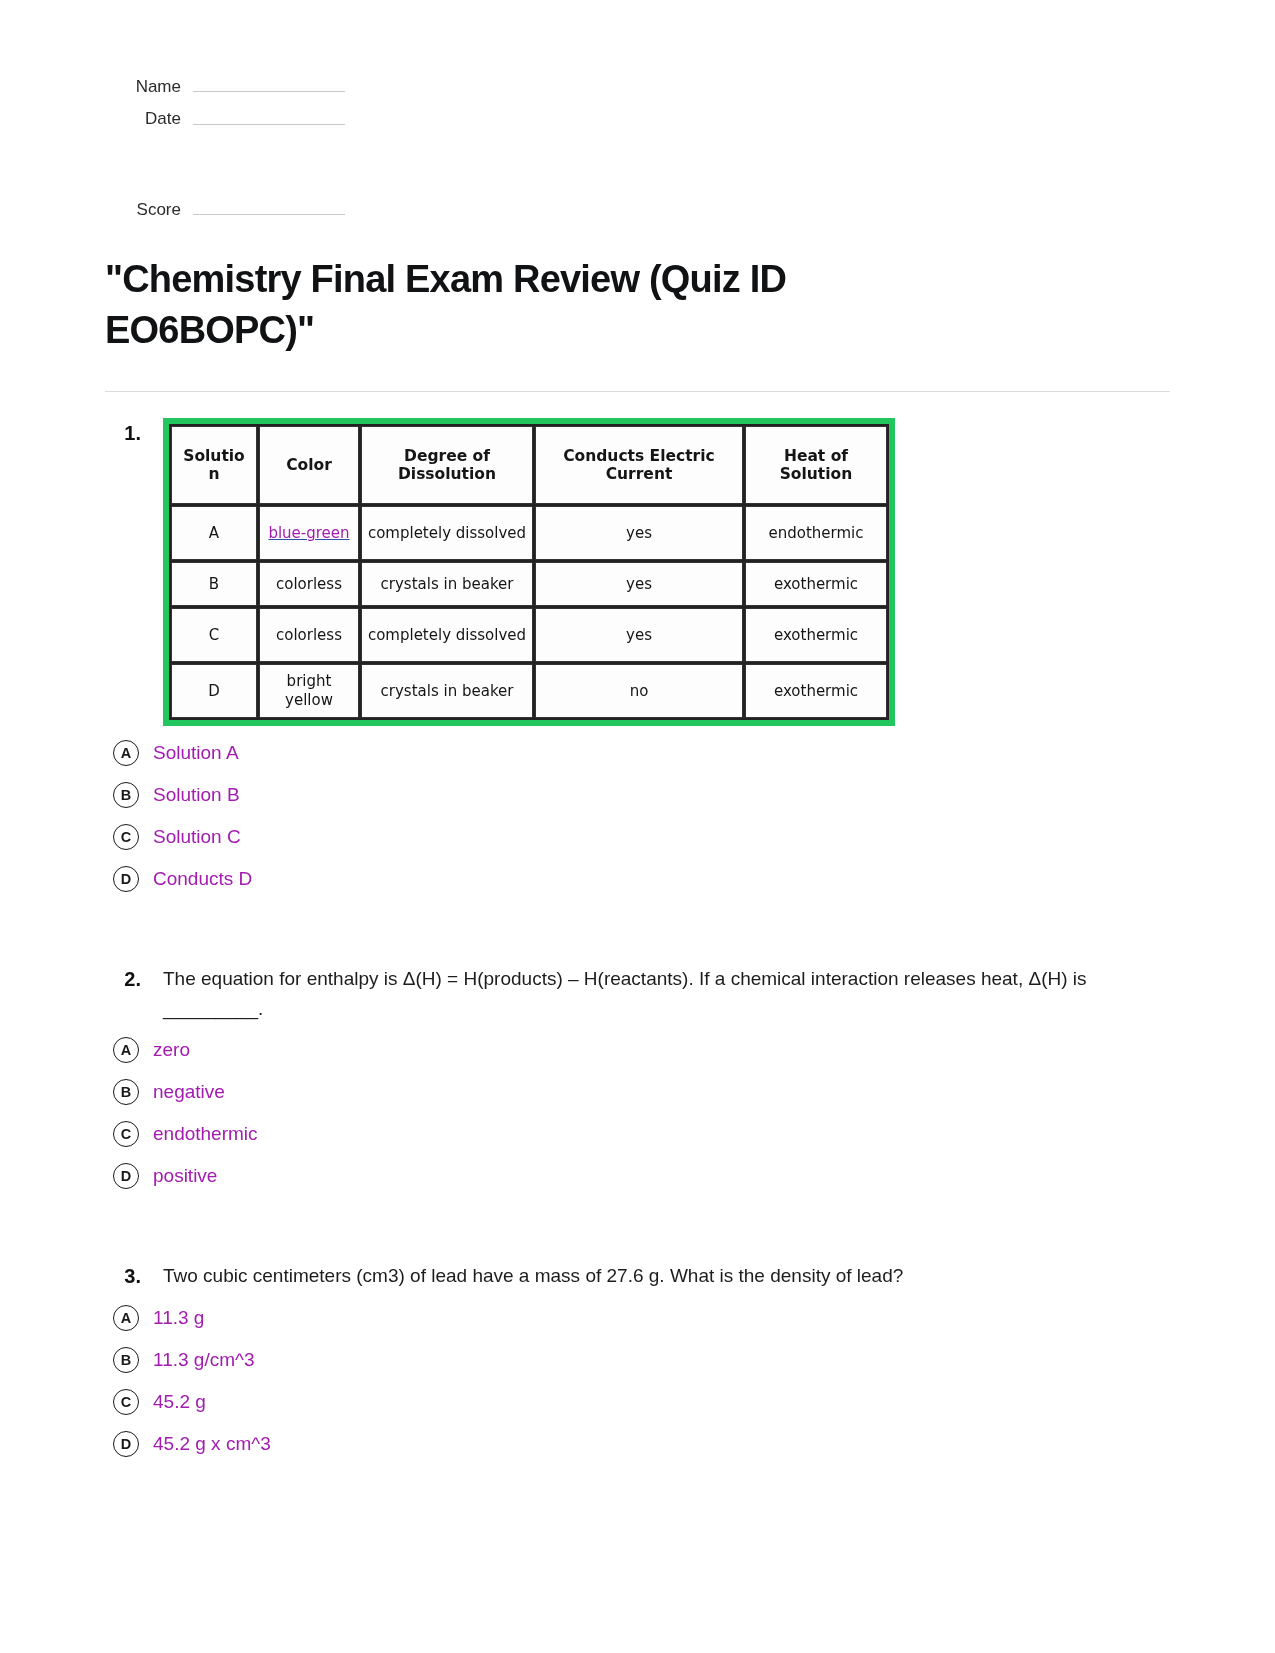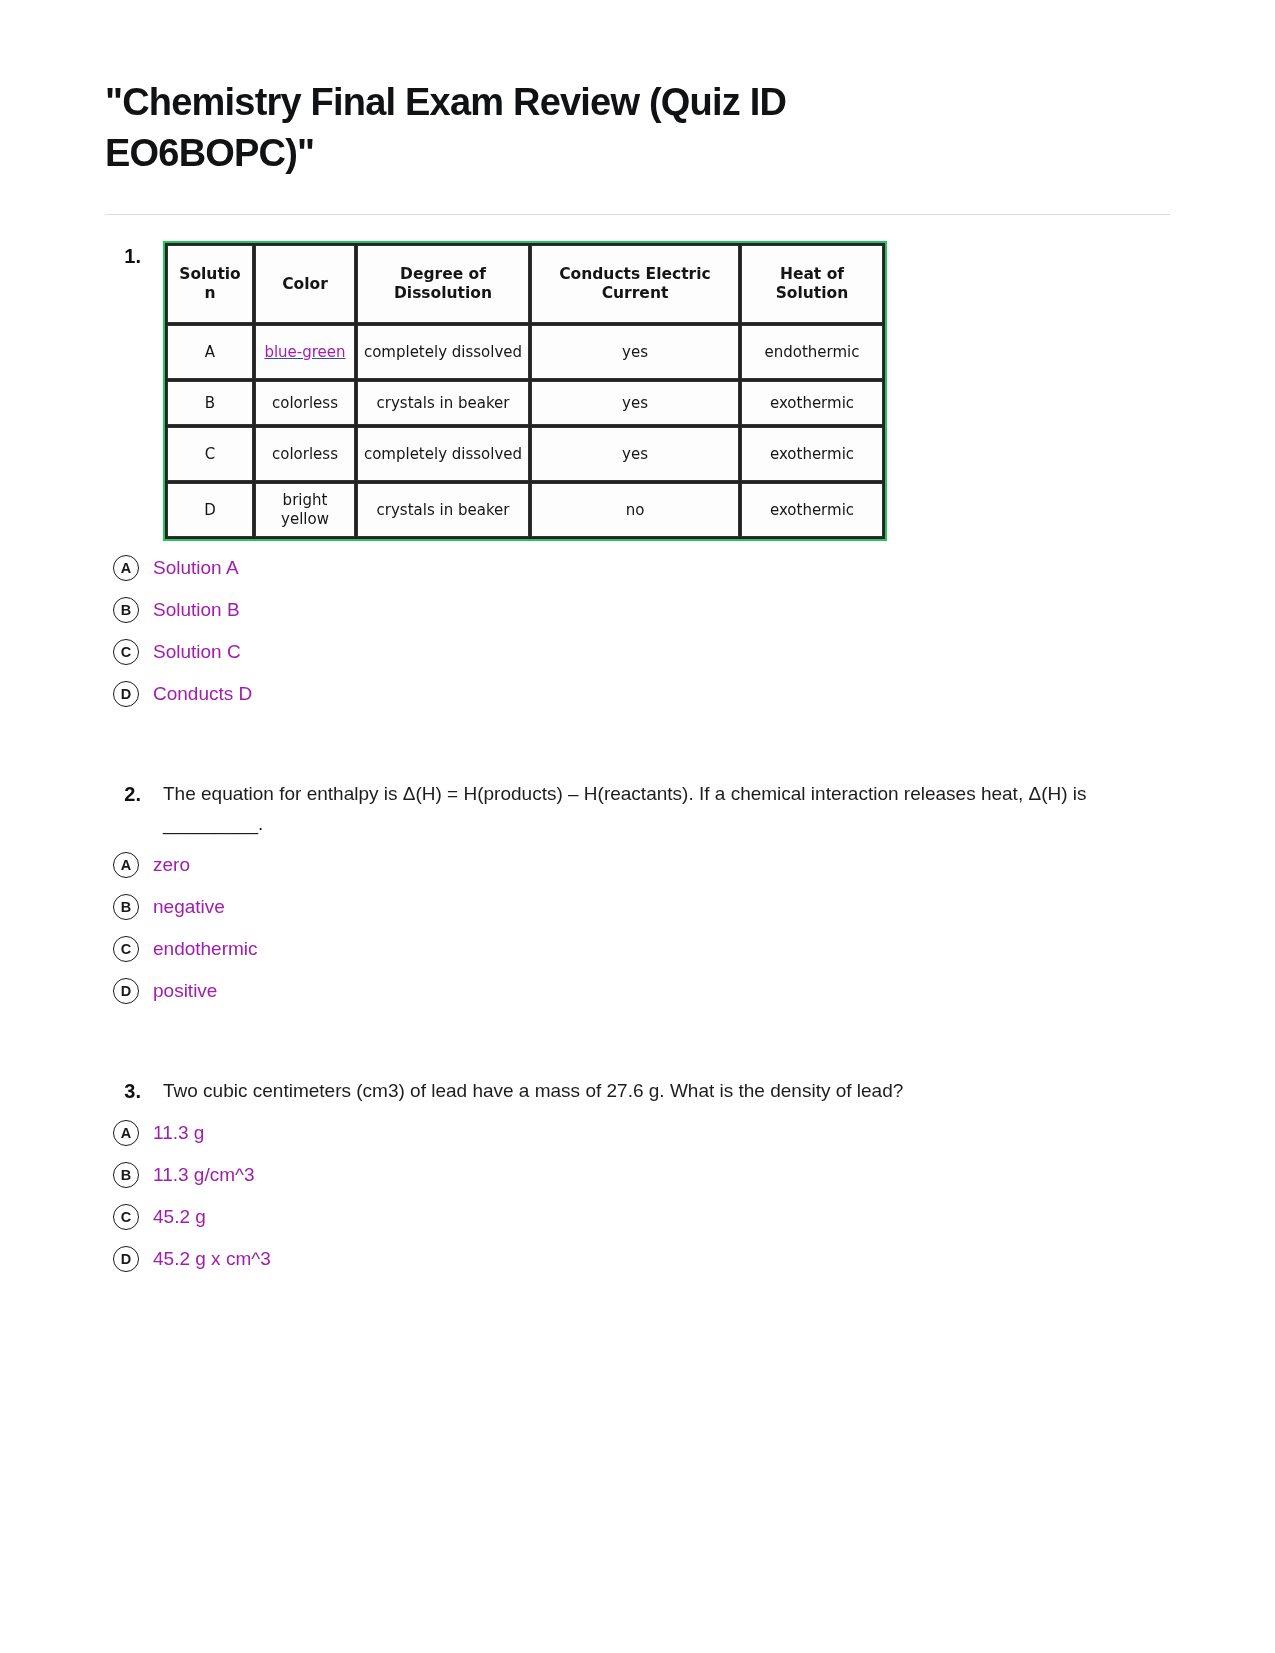"Name" div.meta { html: none -> <div> <div> <span>Name</span> <span></span> </div> <div> <span>Date</span> <span></span> </div> <div> <span>Score</span> <span></span> </div> </div> }
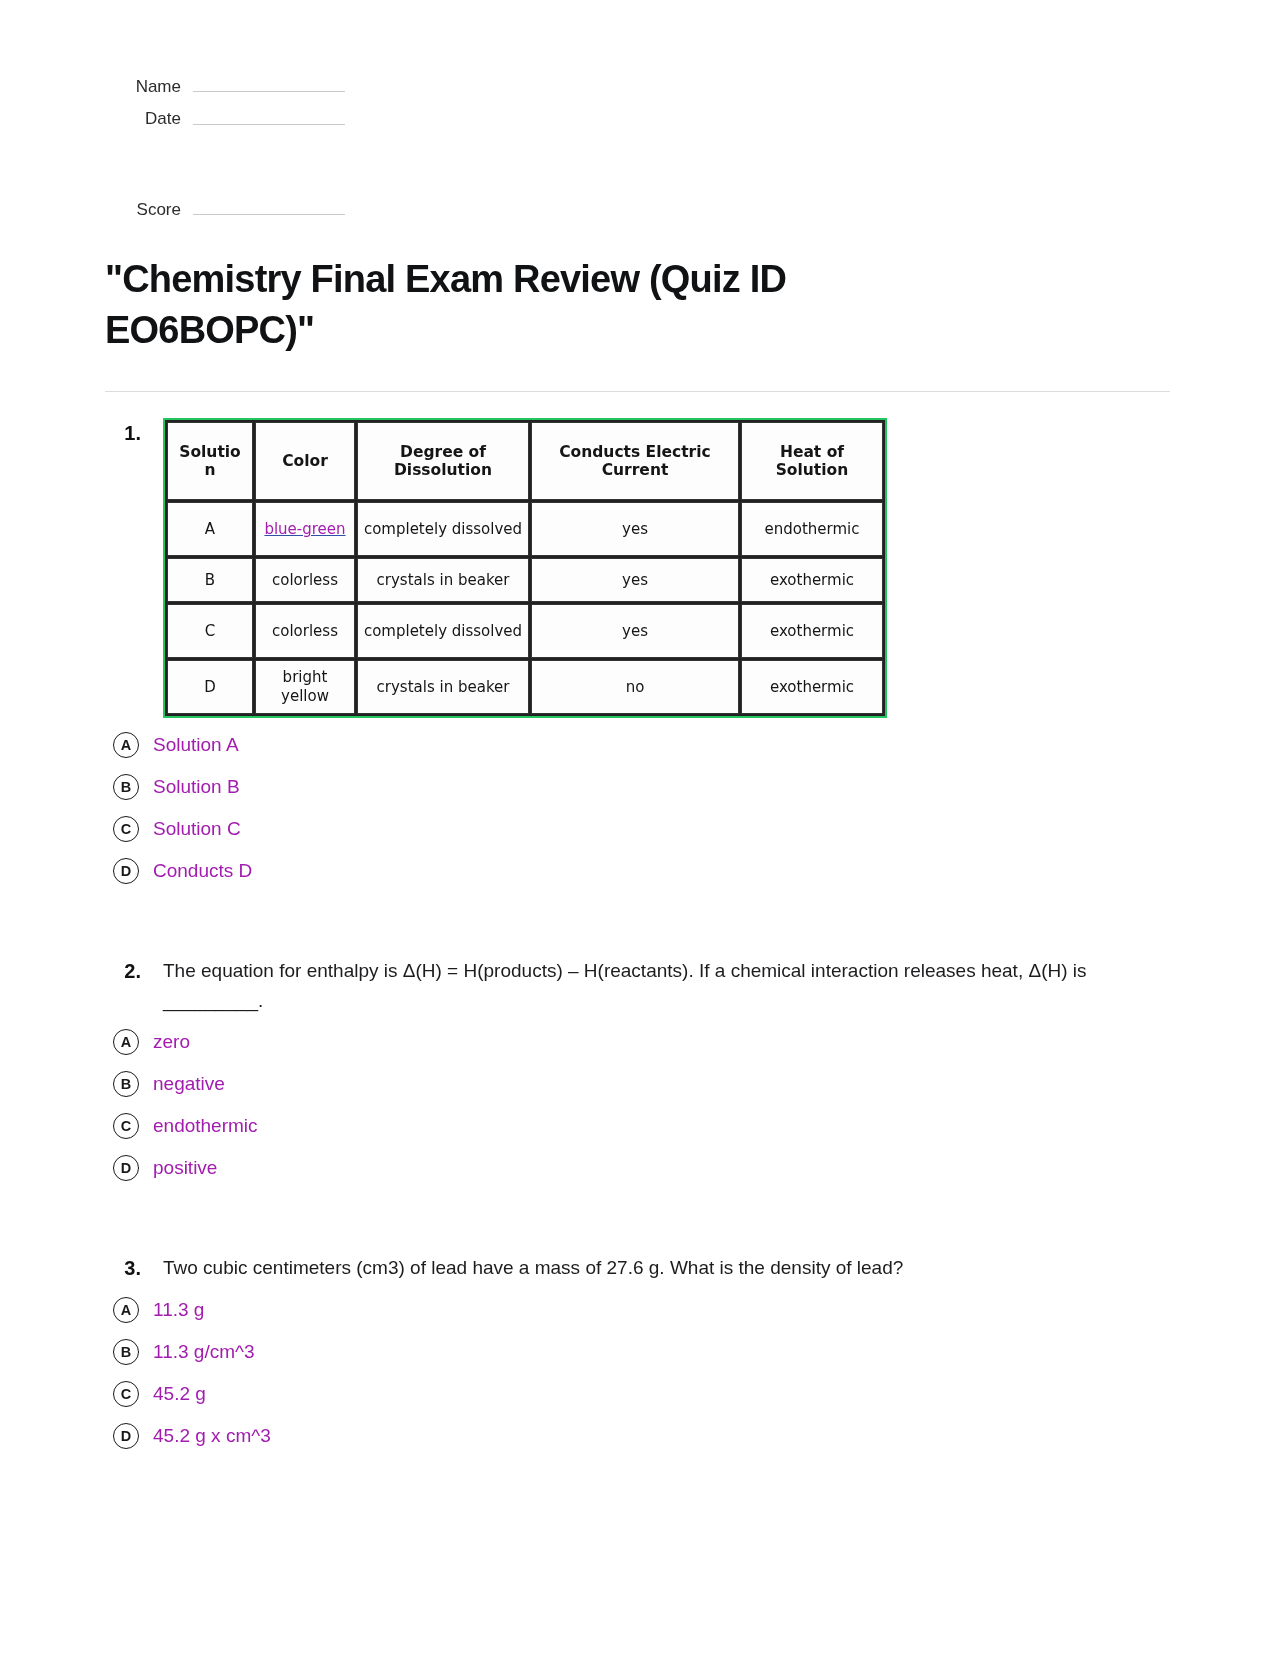"Solutio n" table.obs { border: 2px solid #22c55e -> 6px solid #22c55e }
